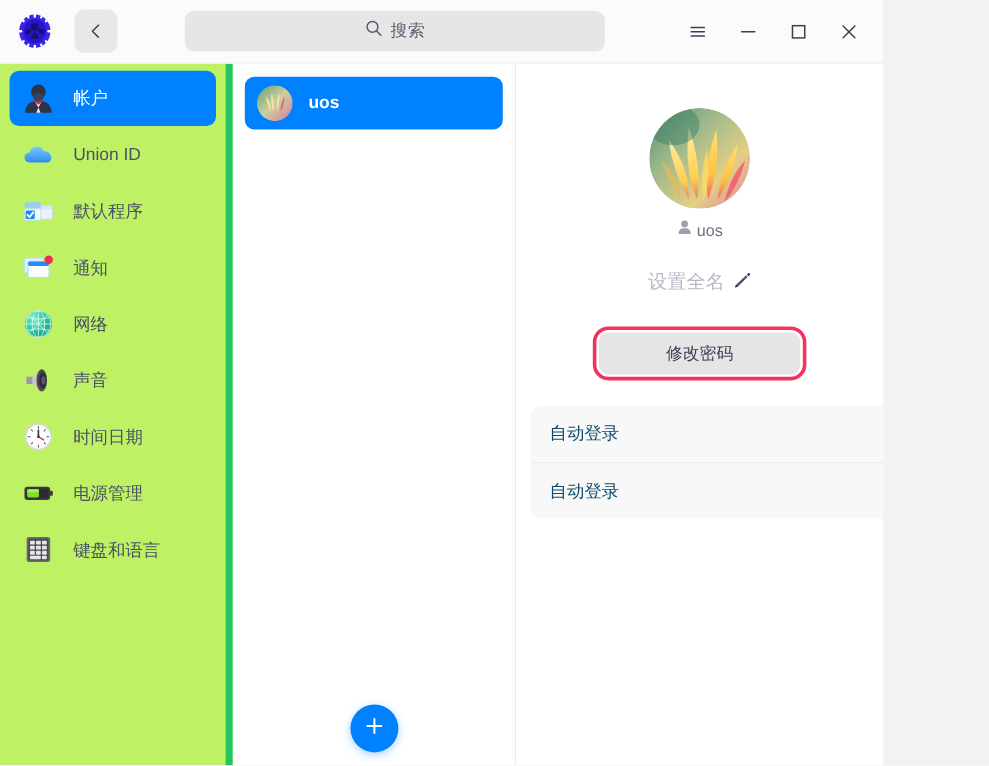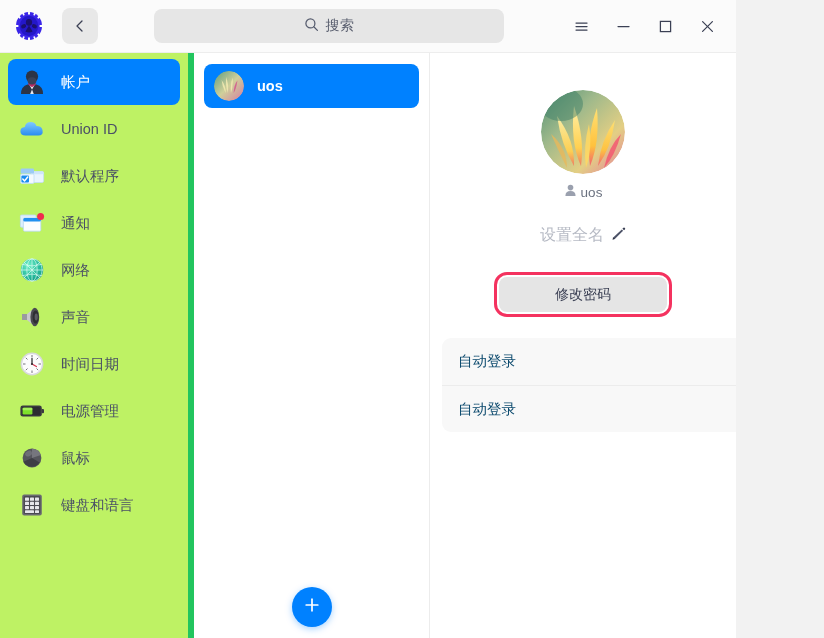"鼠标" div.nav-item { html: <div> <span> <svg> <ellipse></ellipse> <path></path> <path></path> <ellipse></ellipse> </svg> </span> <span>鼠标</span> </div> -> none }
